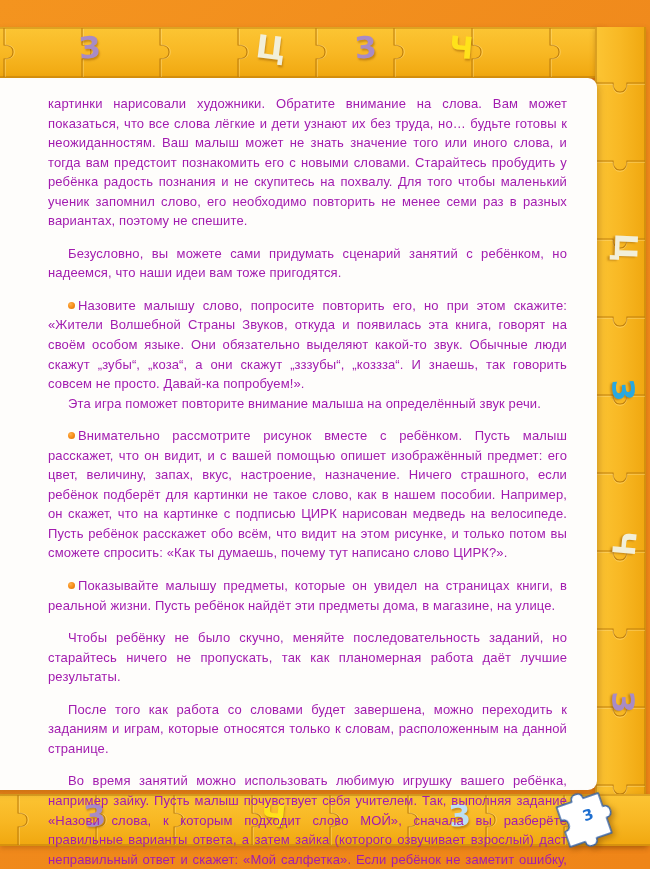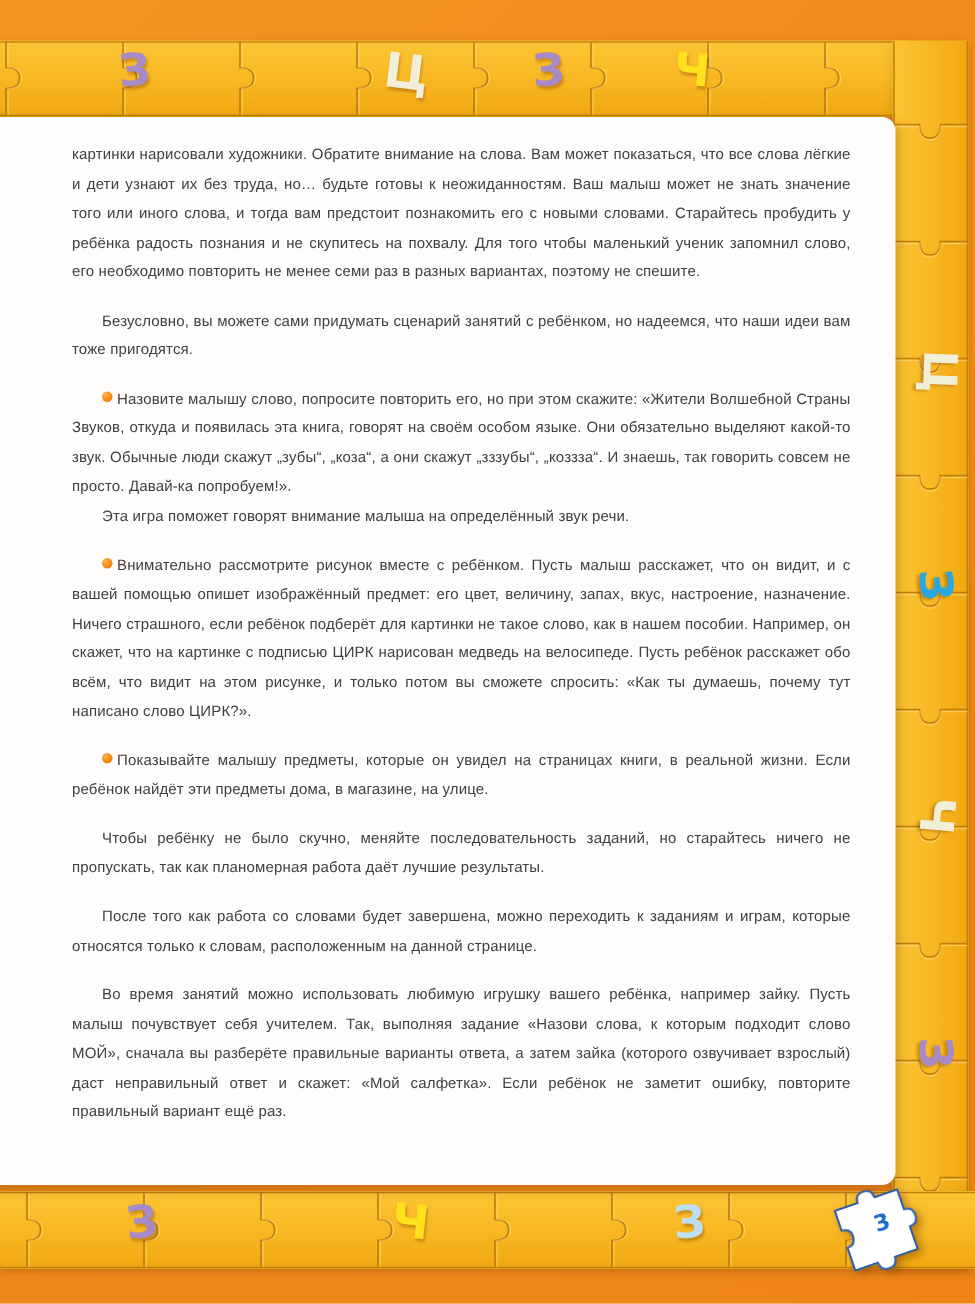"картинки нарисовали художники. Обратите" p.body-text { color: #404040 -> #a21caf; font-size: 10px -> 13px }
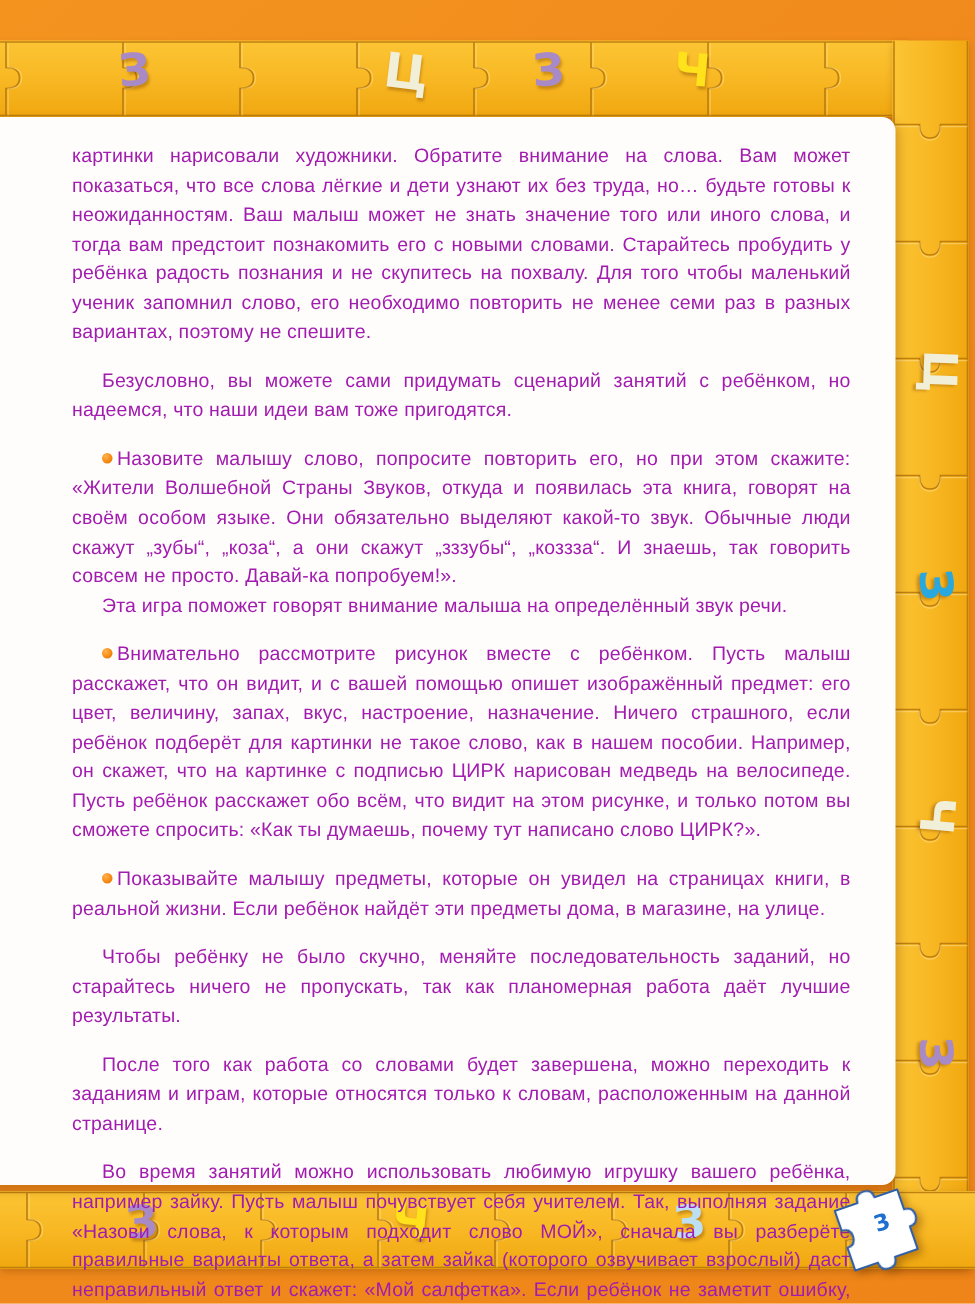"Эта игра поможет говорят внимание" p.body-text { text: говорят -> повторите }
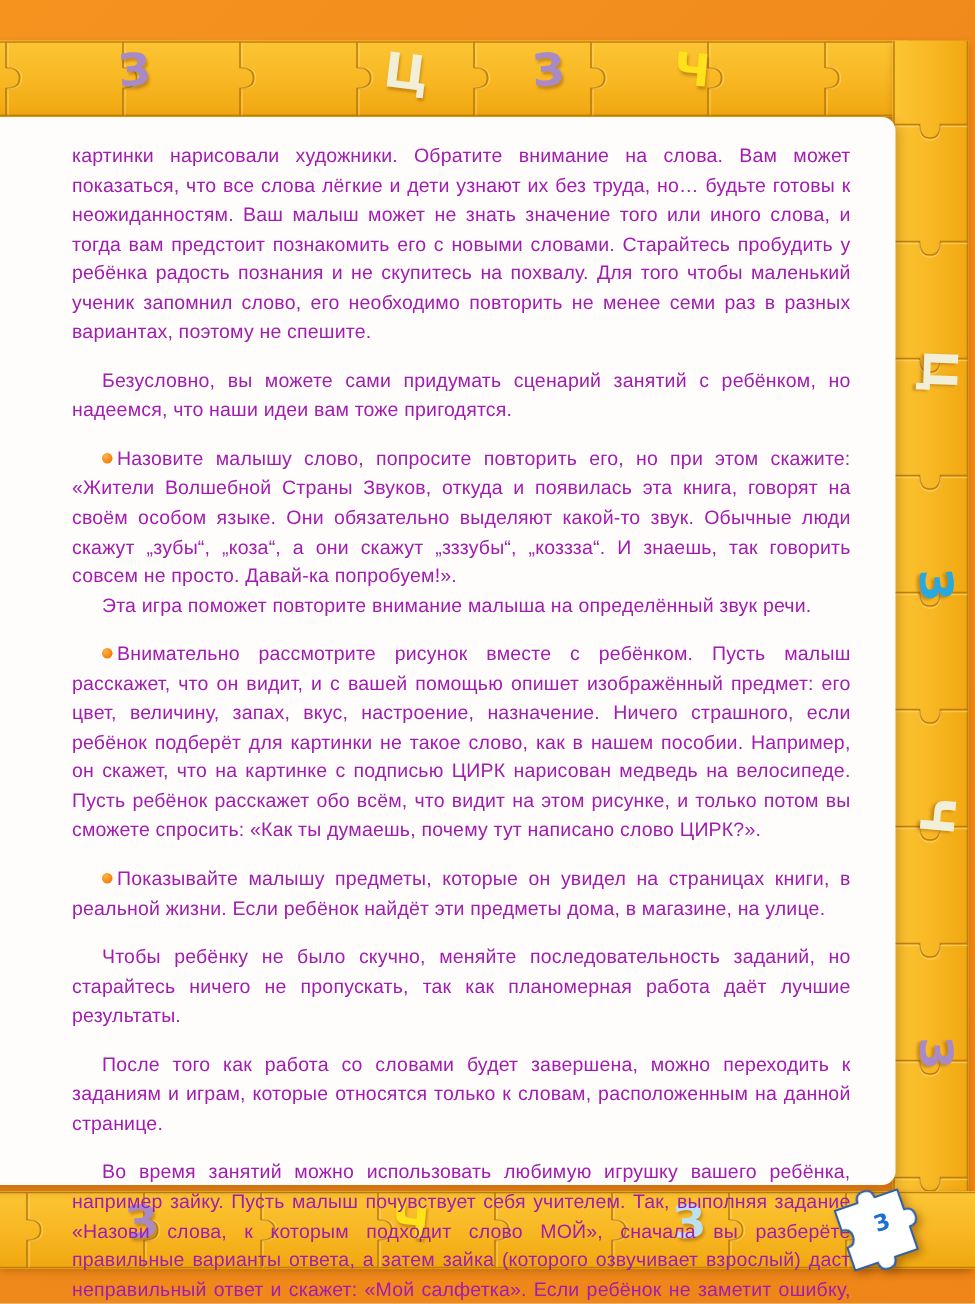"Показывайте малышу предметы, которые он" span { text: Если -> Пусть }
